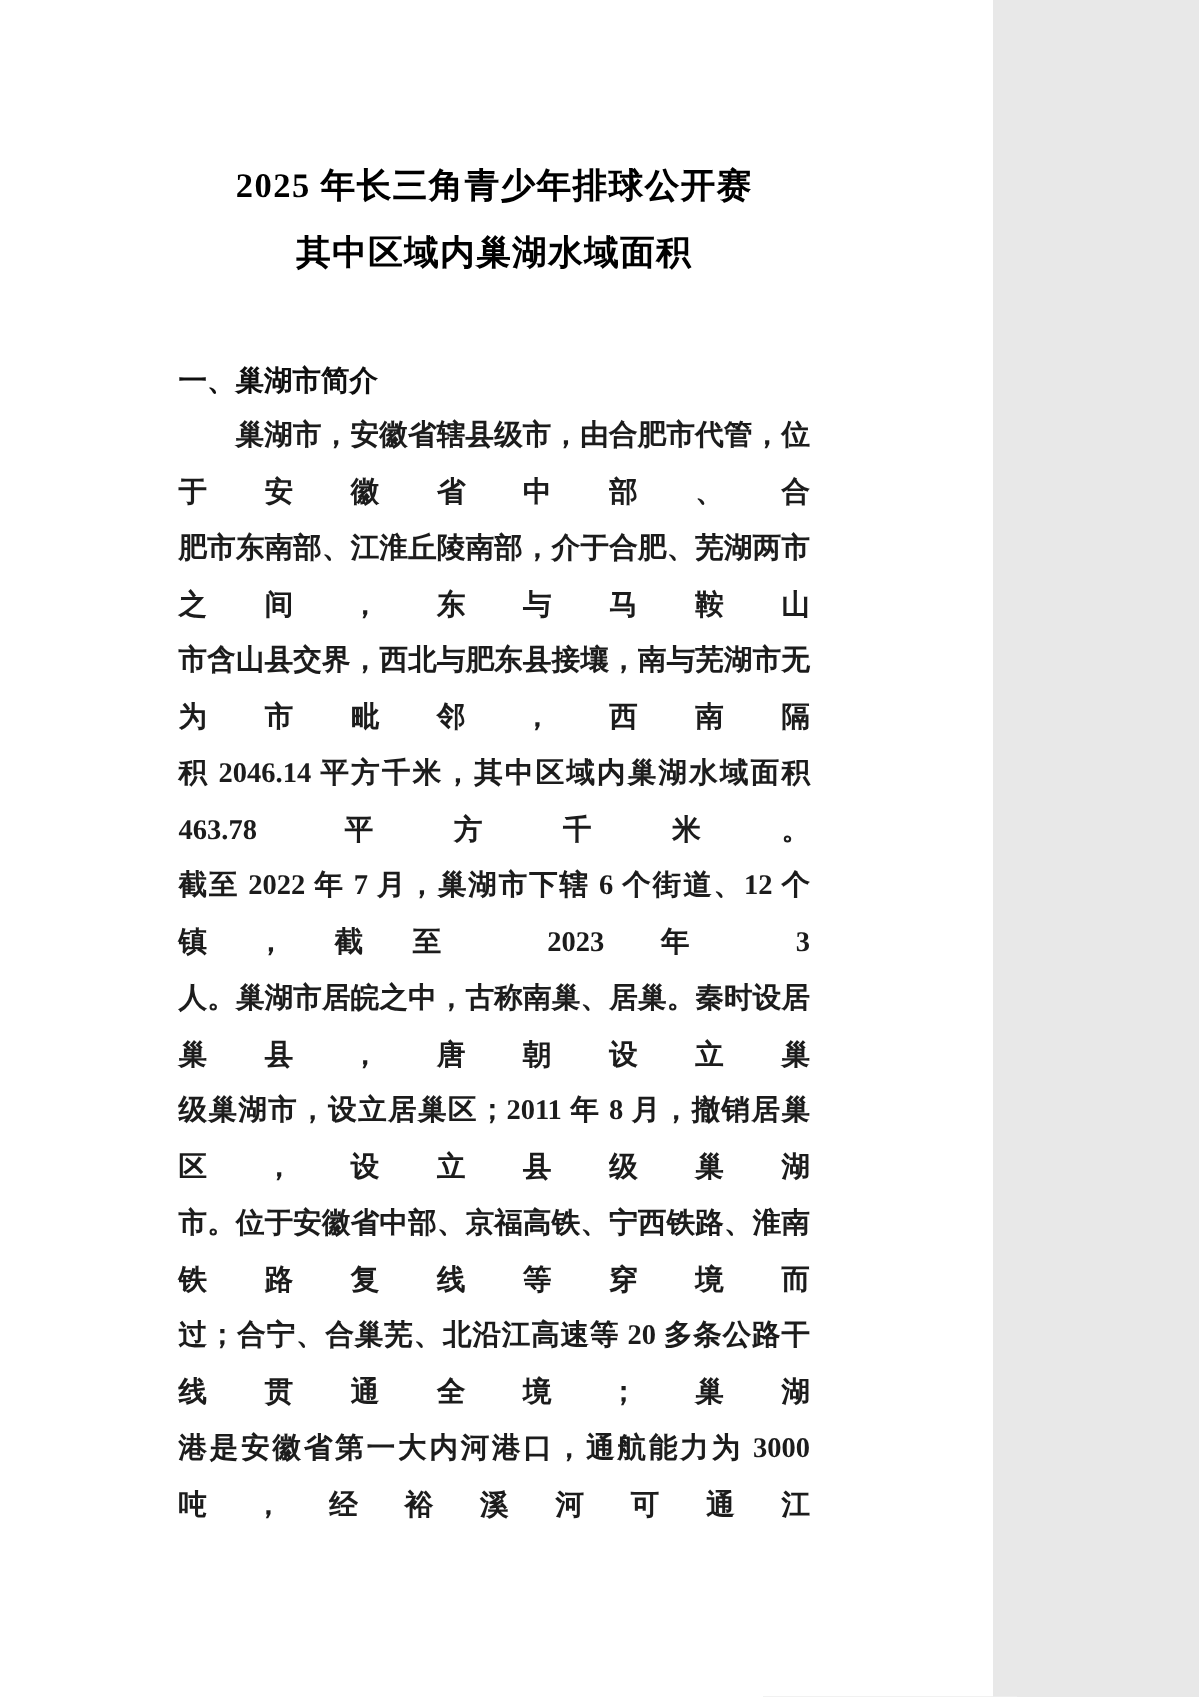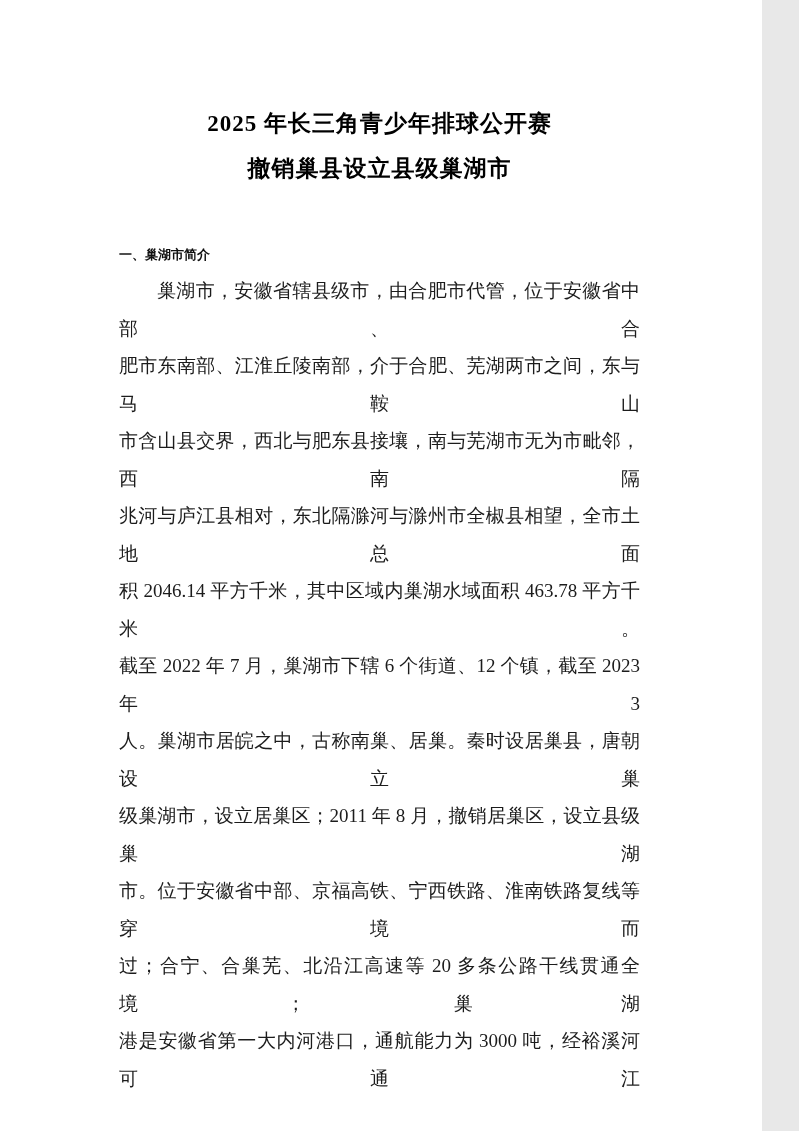"2025 年长三角青少年排球公开赛" .doc-page { width: 762px -> 662px }
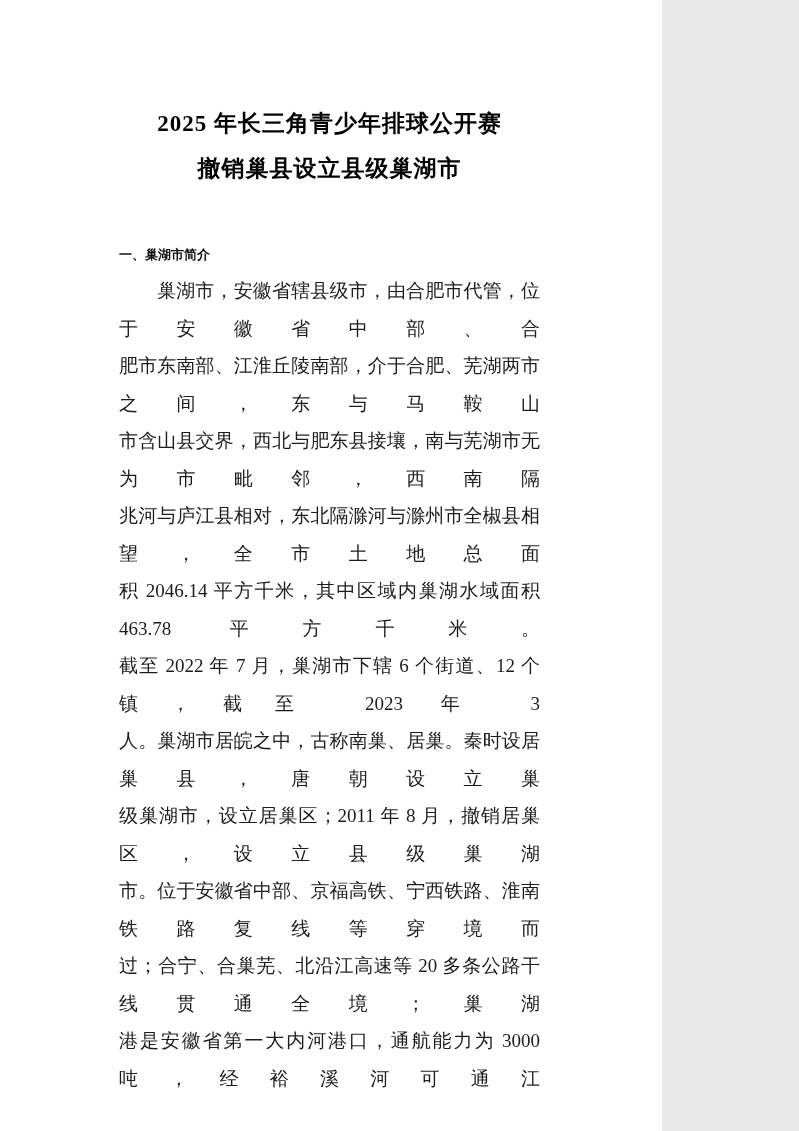"撤销巢县设立县级巢湖市" span.title-line { text: 撤销巢县设立县级巢湖市 -> 其中区域内巢湖水域面积 }
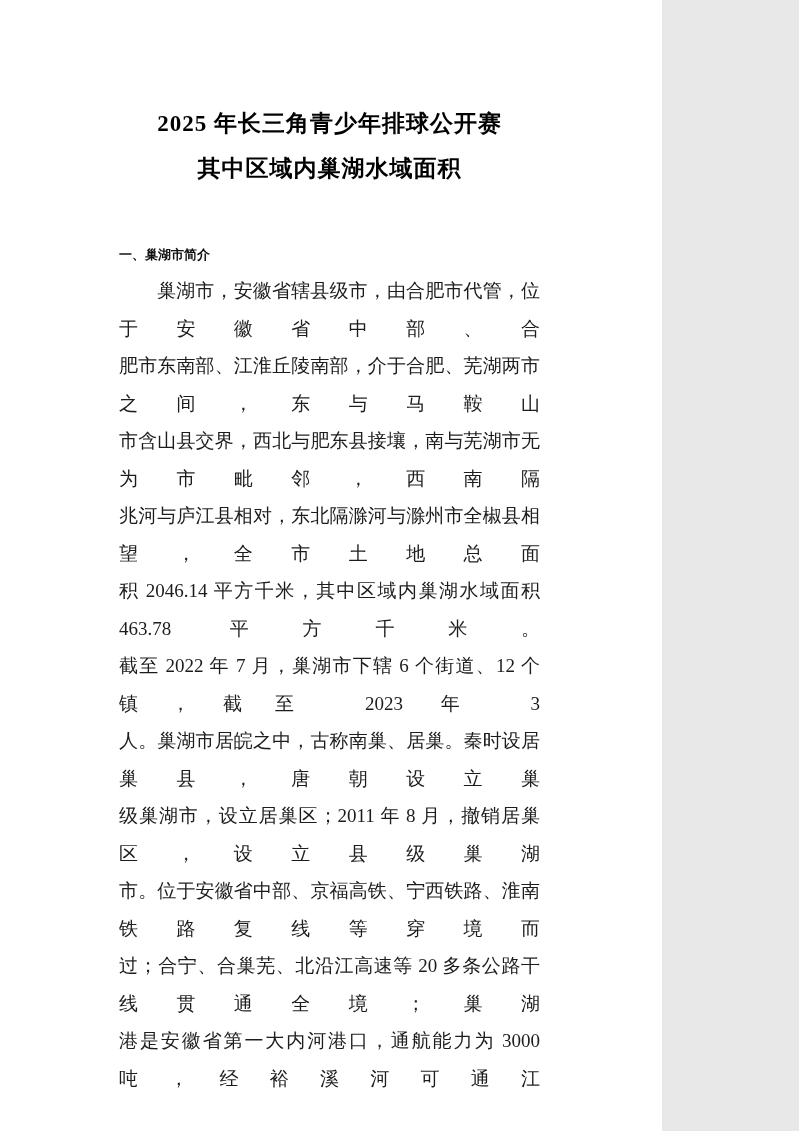"一、巢湖市简介" .section-heading { font-size: 13px -> 19px }
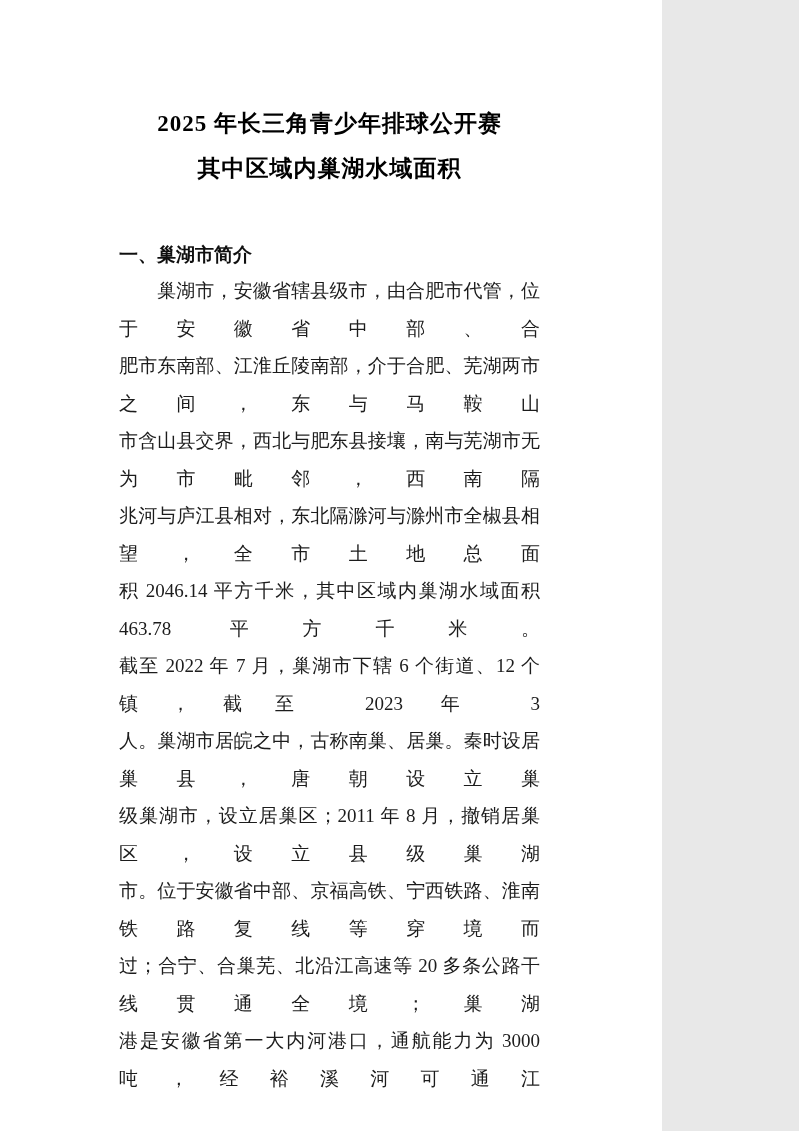"巢湖市，安徽省辖县级市，由合肥市代管，位于安徽省中部、合" .body-line { font-weight: normal -> bold }
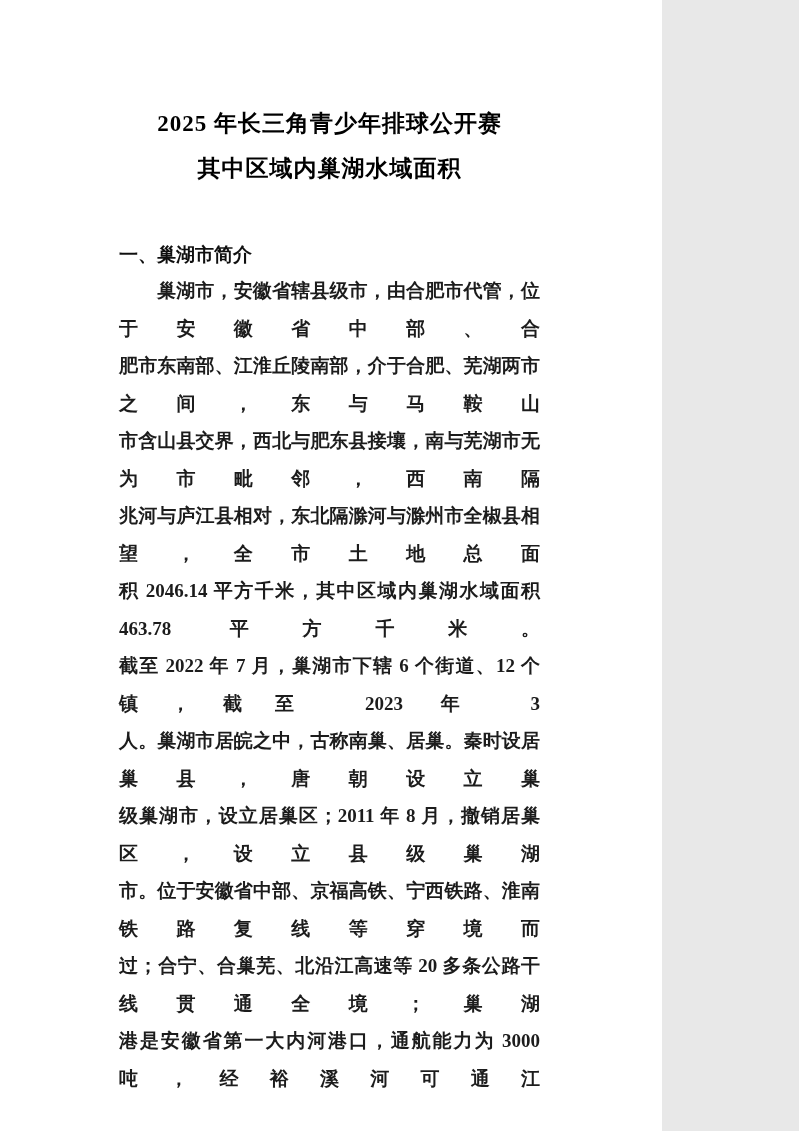"兆河与庐江县相对，东北隔滁河与滁州市全椒县相望，全市土地总面" p.body-line { html: <p>兆河与庐江县相对，东北隔滁河与滁州市全椒县相望，全市土地总面</p> -> none }
